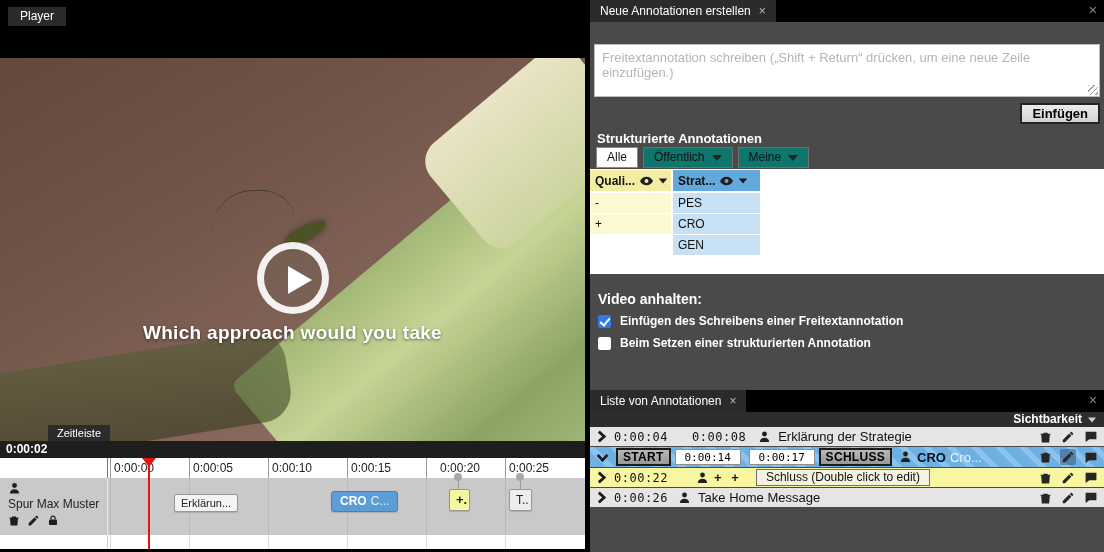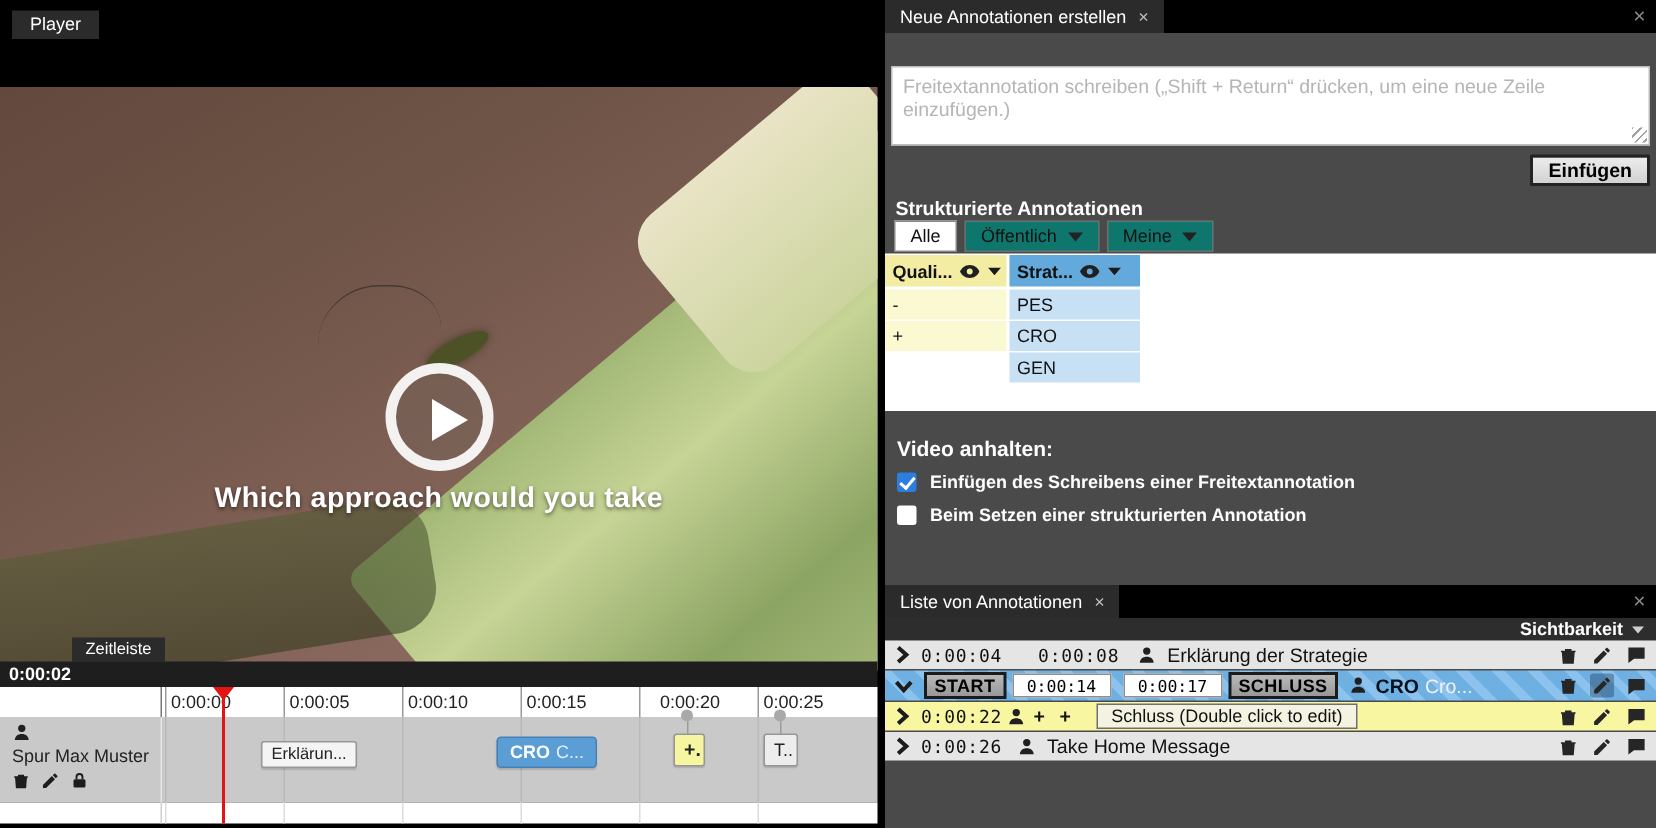"0:00:22" span.time { margin-right: 3px -> 28px }
